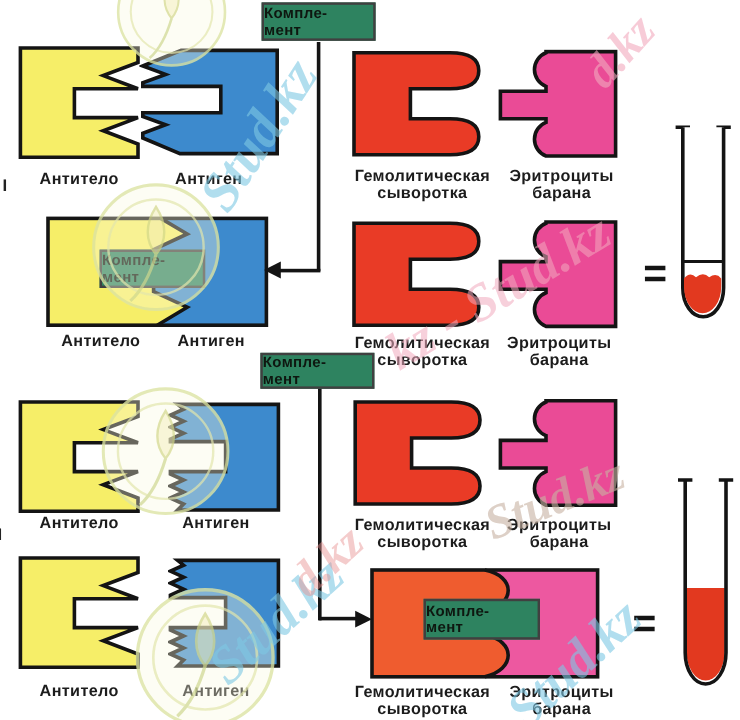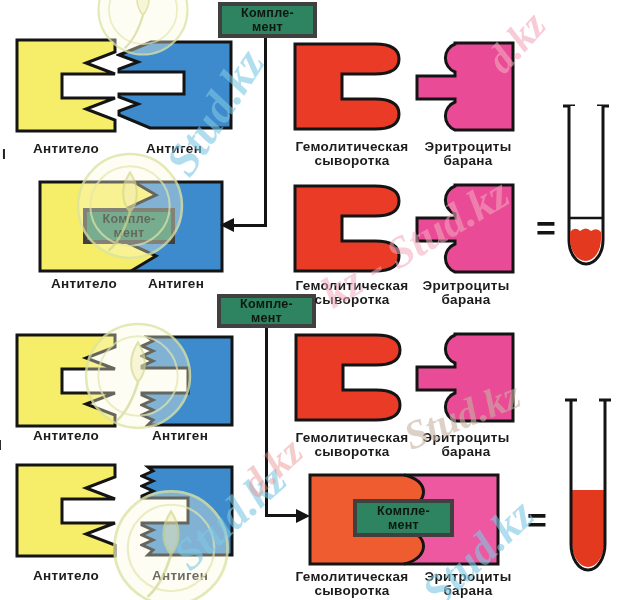"Компле-" .cbox { align-items: center -> none; border: 4px solid #404040 -> 2px solid #404040 }
